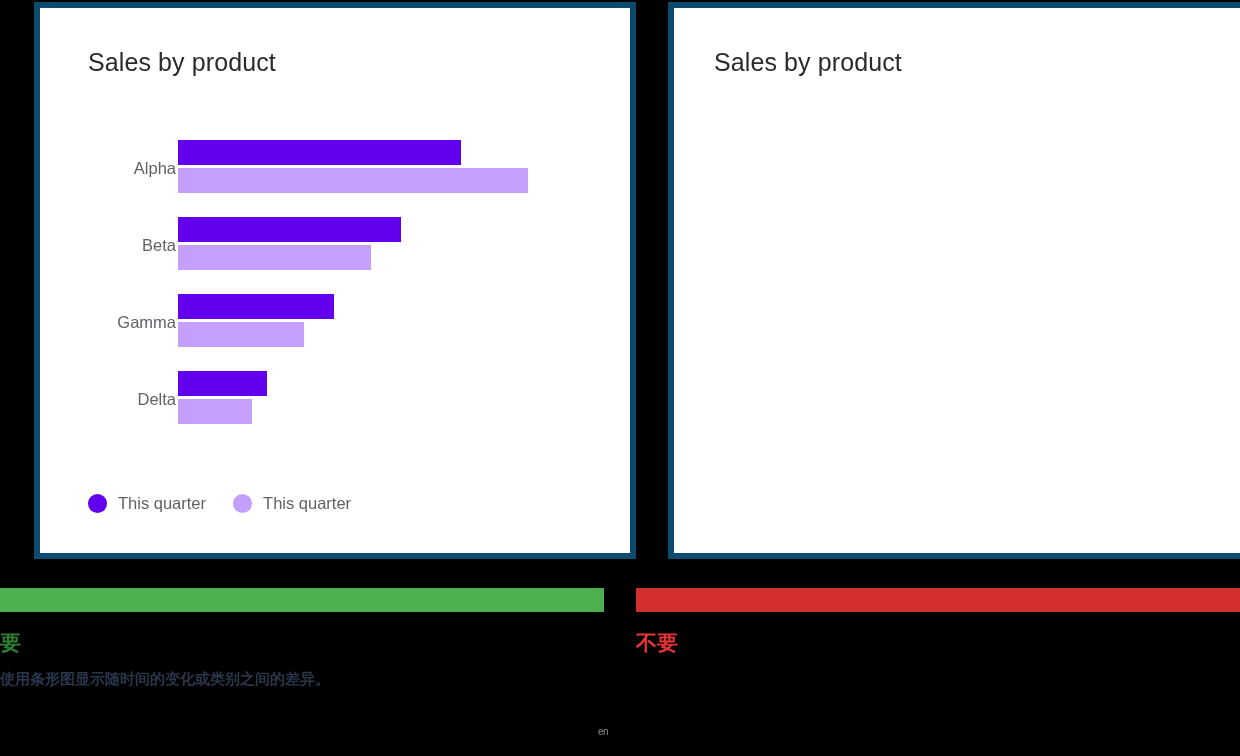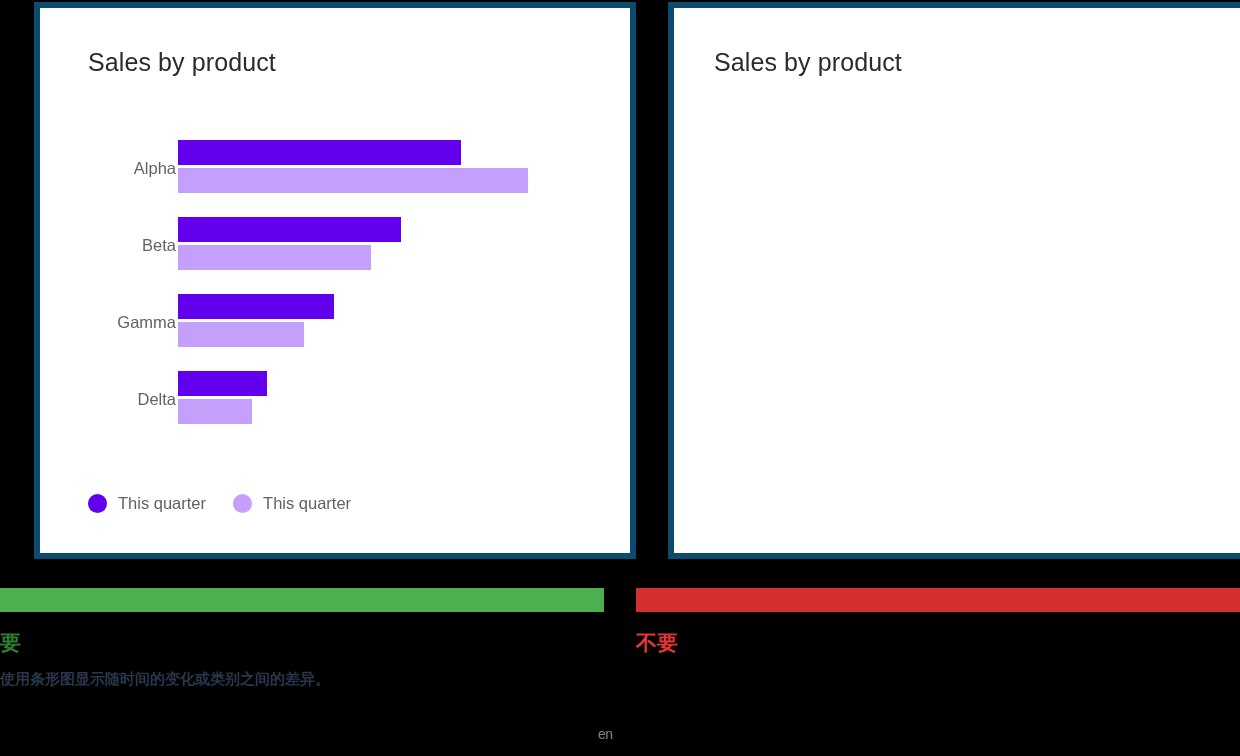"en" .watermark { font-size: 14px -> 10px }
